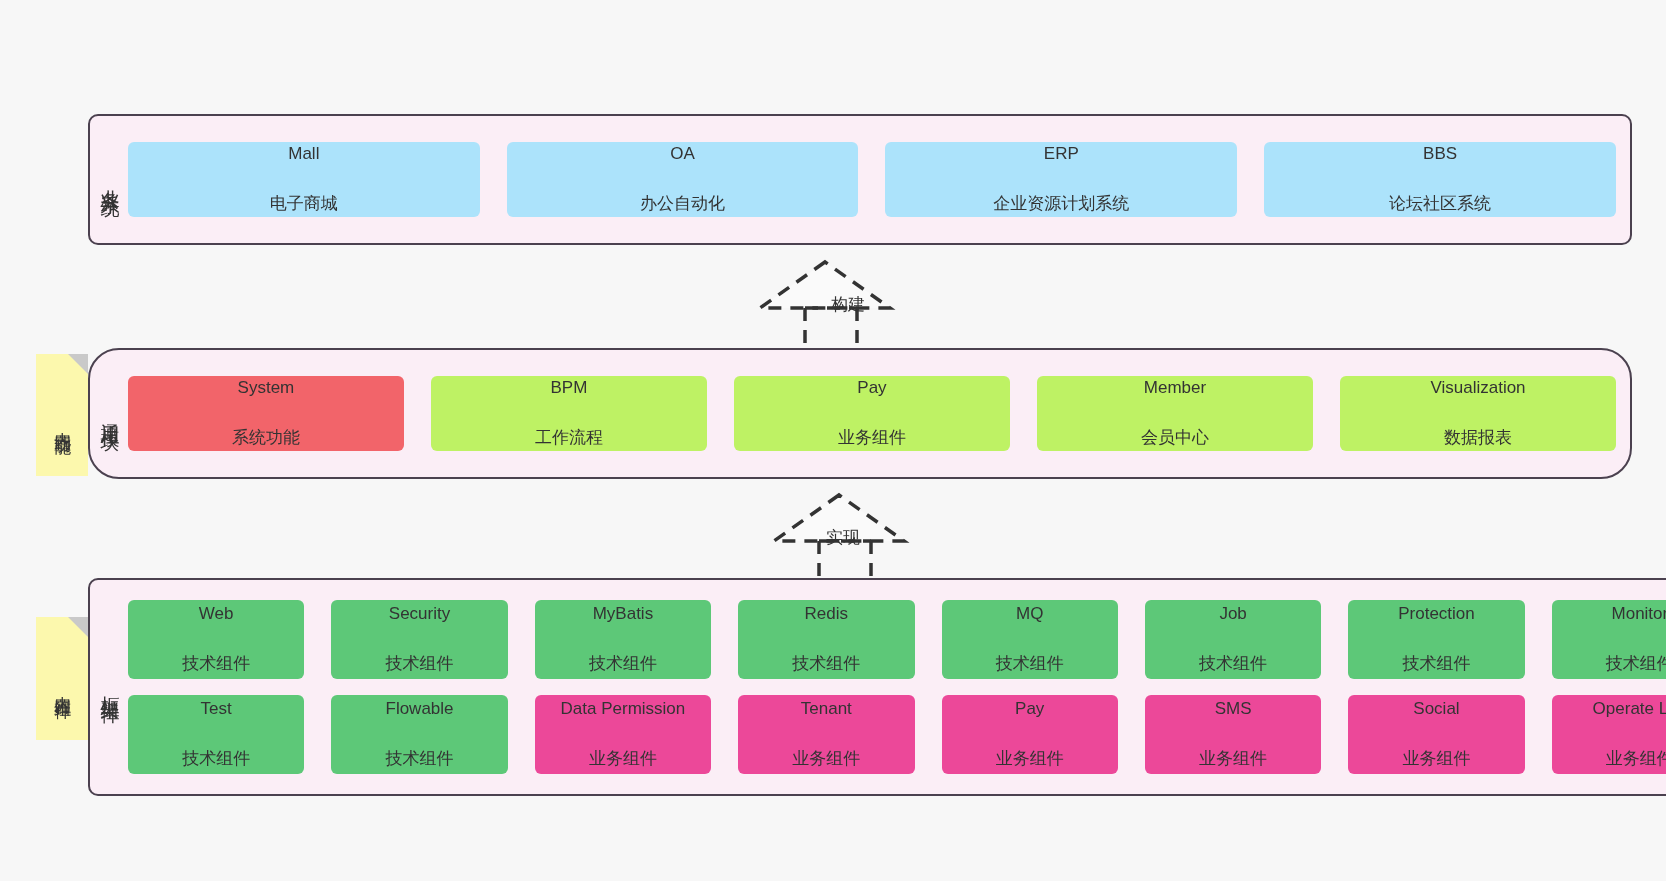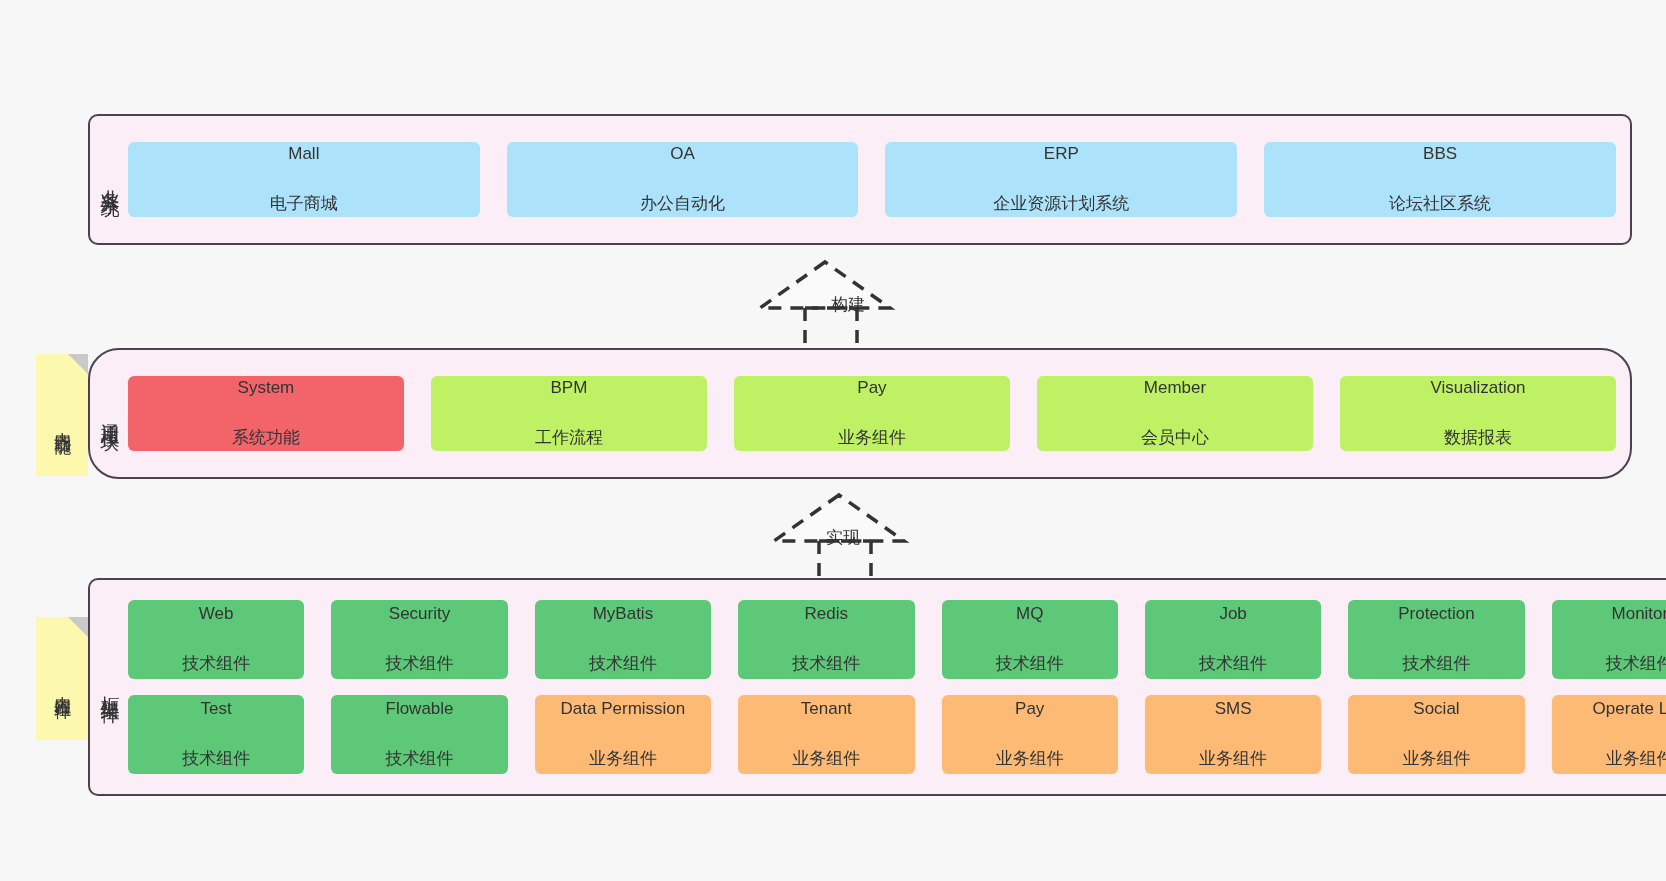"Data Permission" .c-lightgreen { background: #fdba74 -> #ec4899 }
